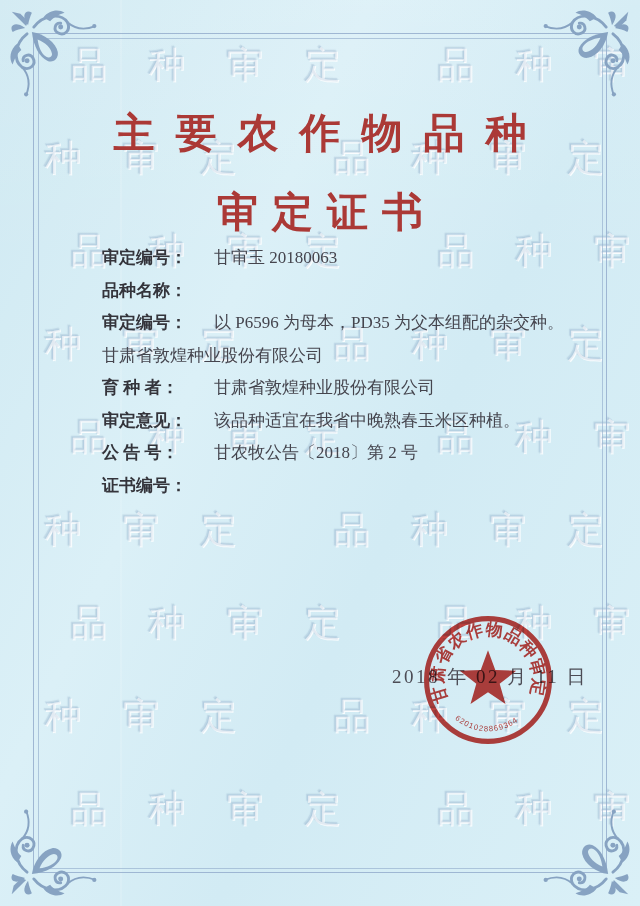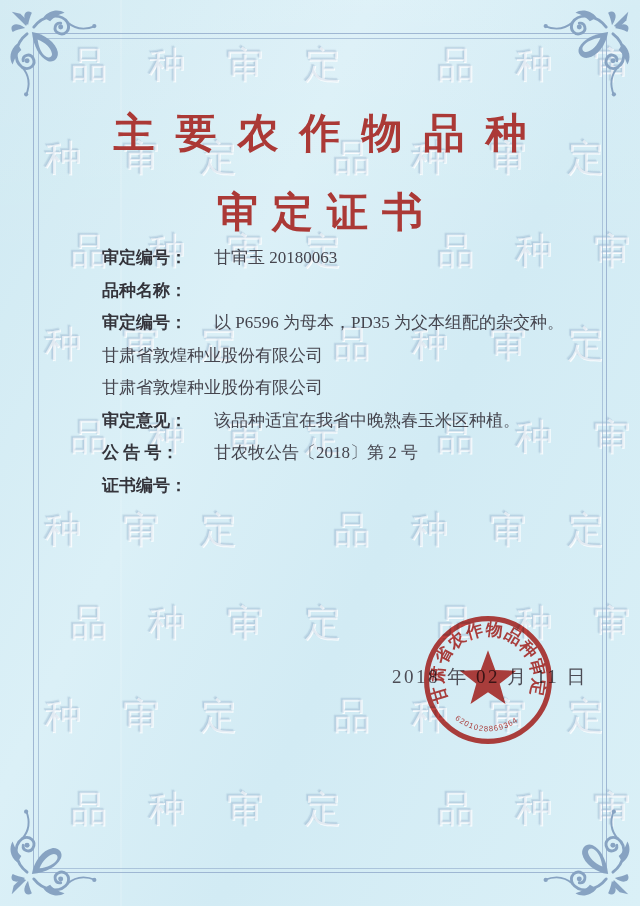"育 种 者：" span.lab { html: none -> <span>育 种 者：</span> }
